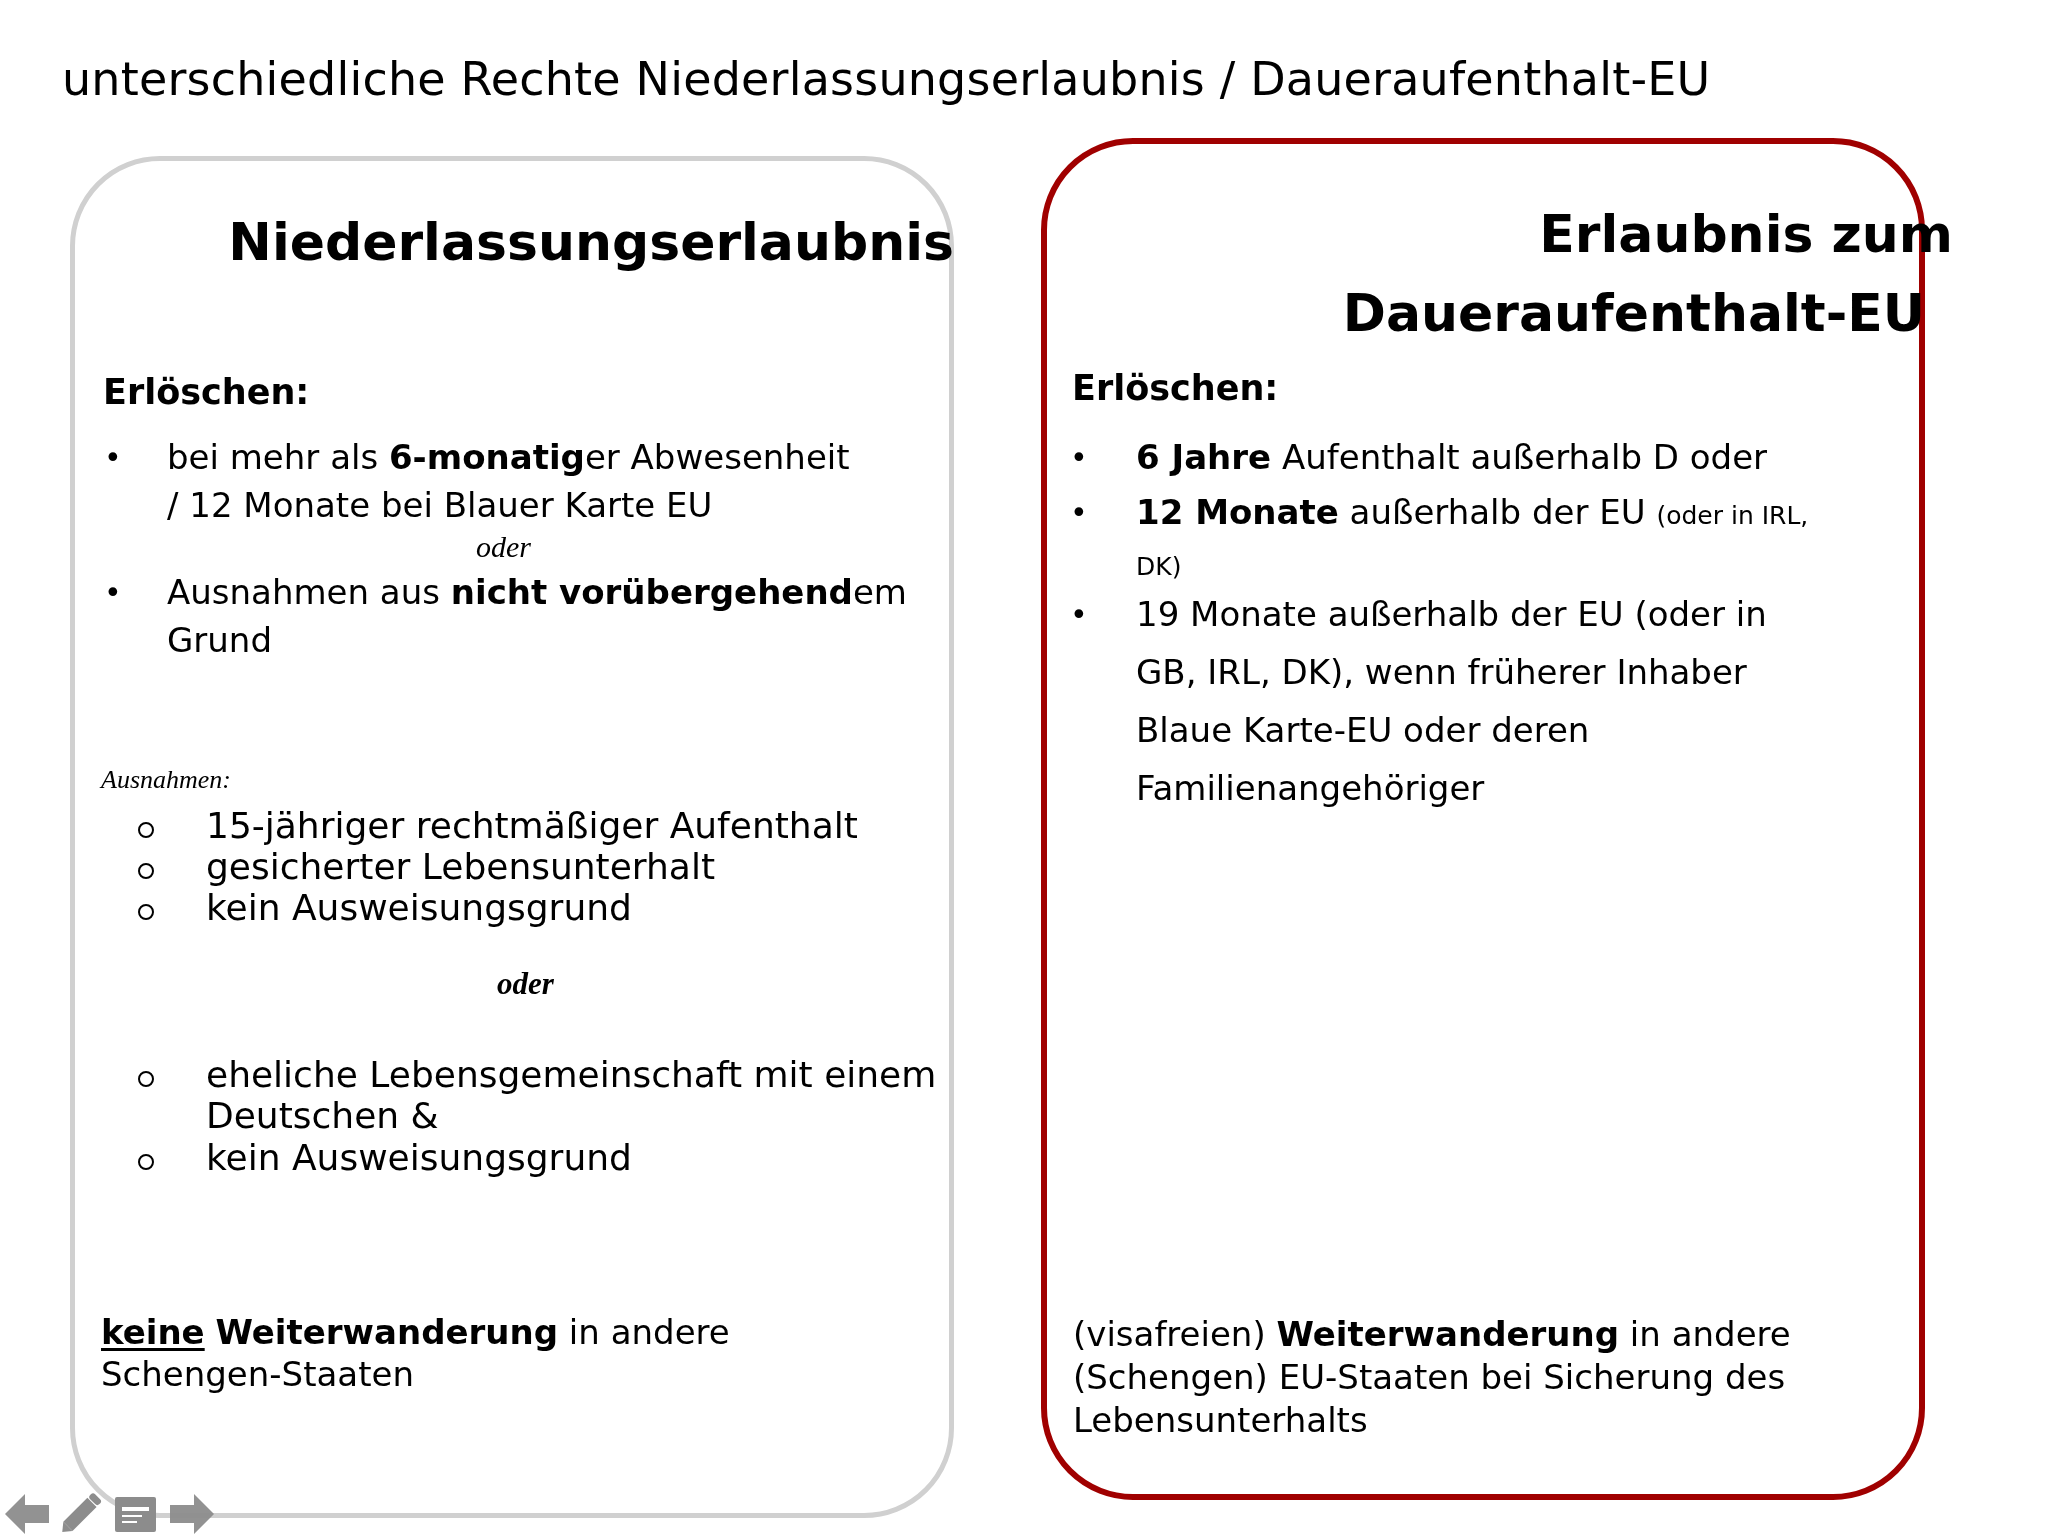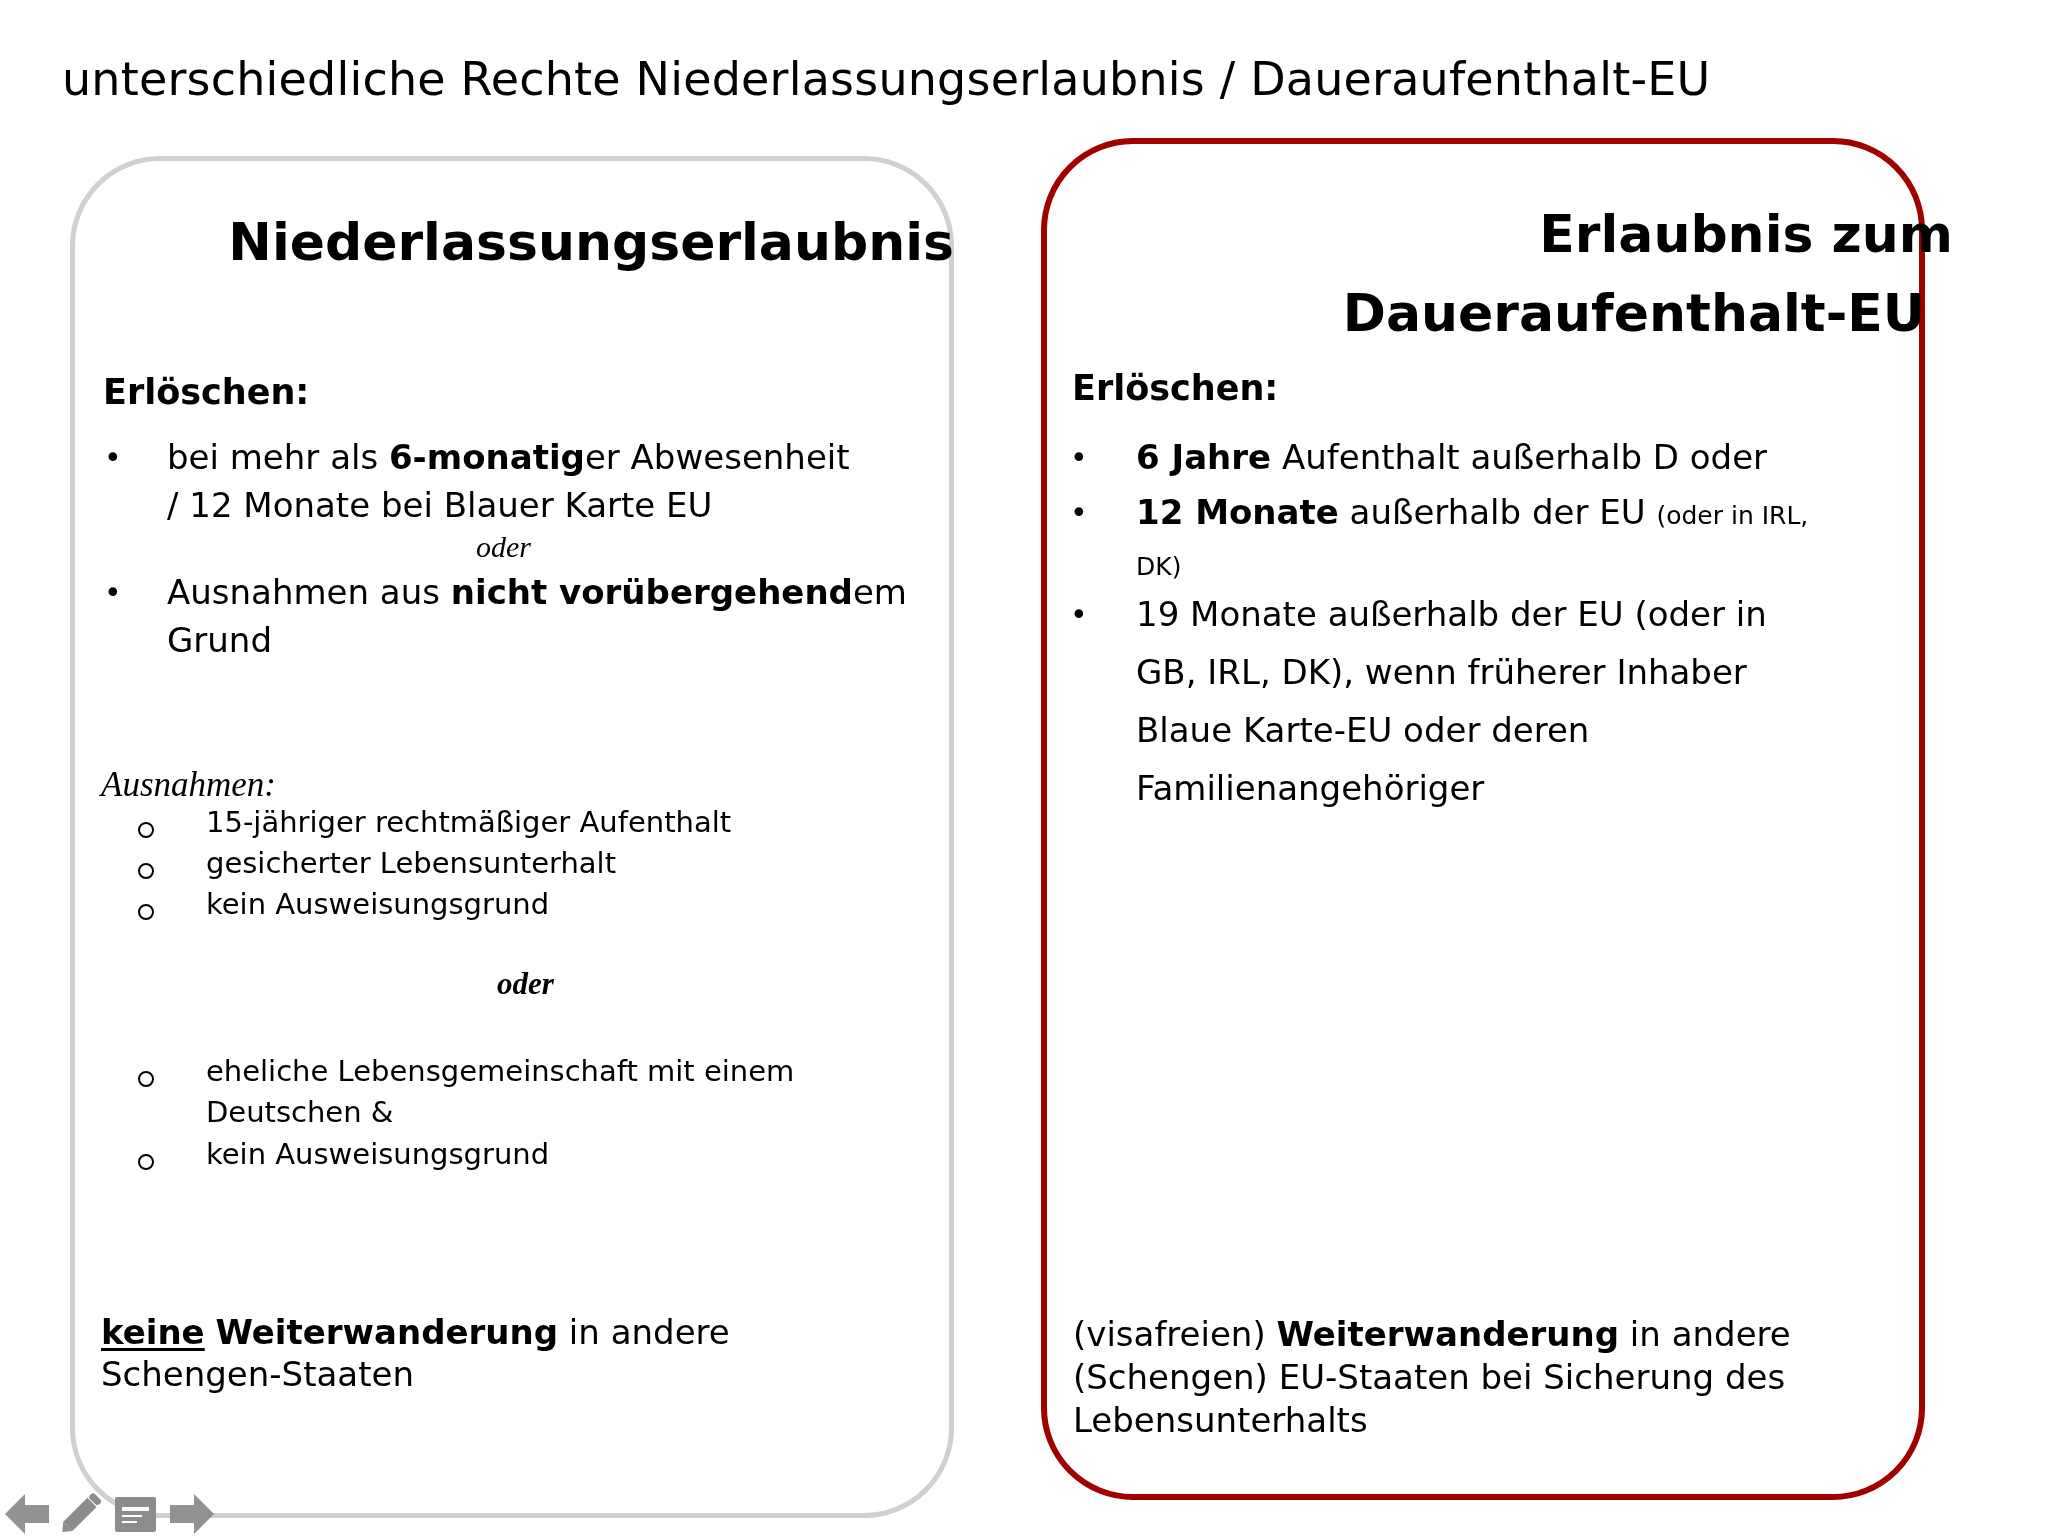"Ausnahmen:" div.abs { font-size: 35px -> 26px }
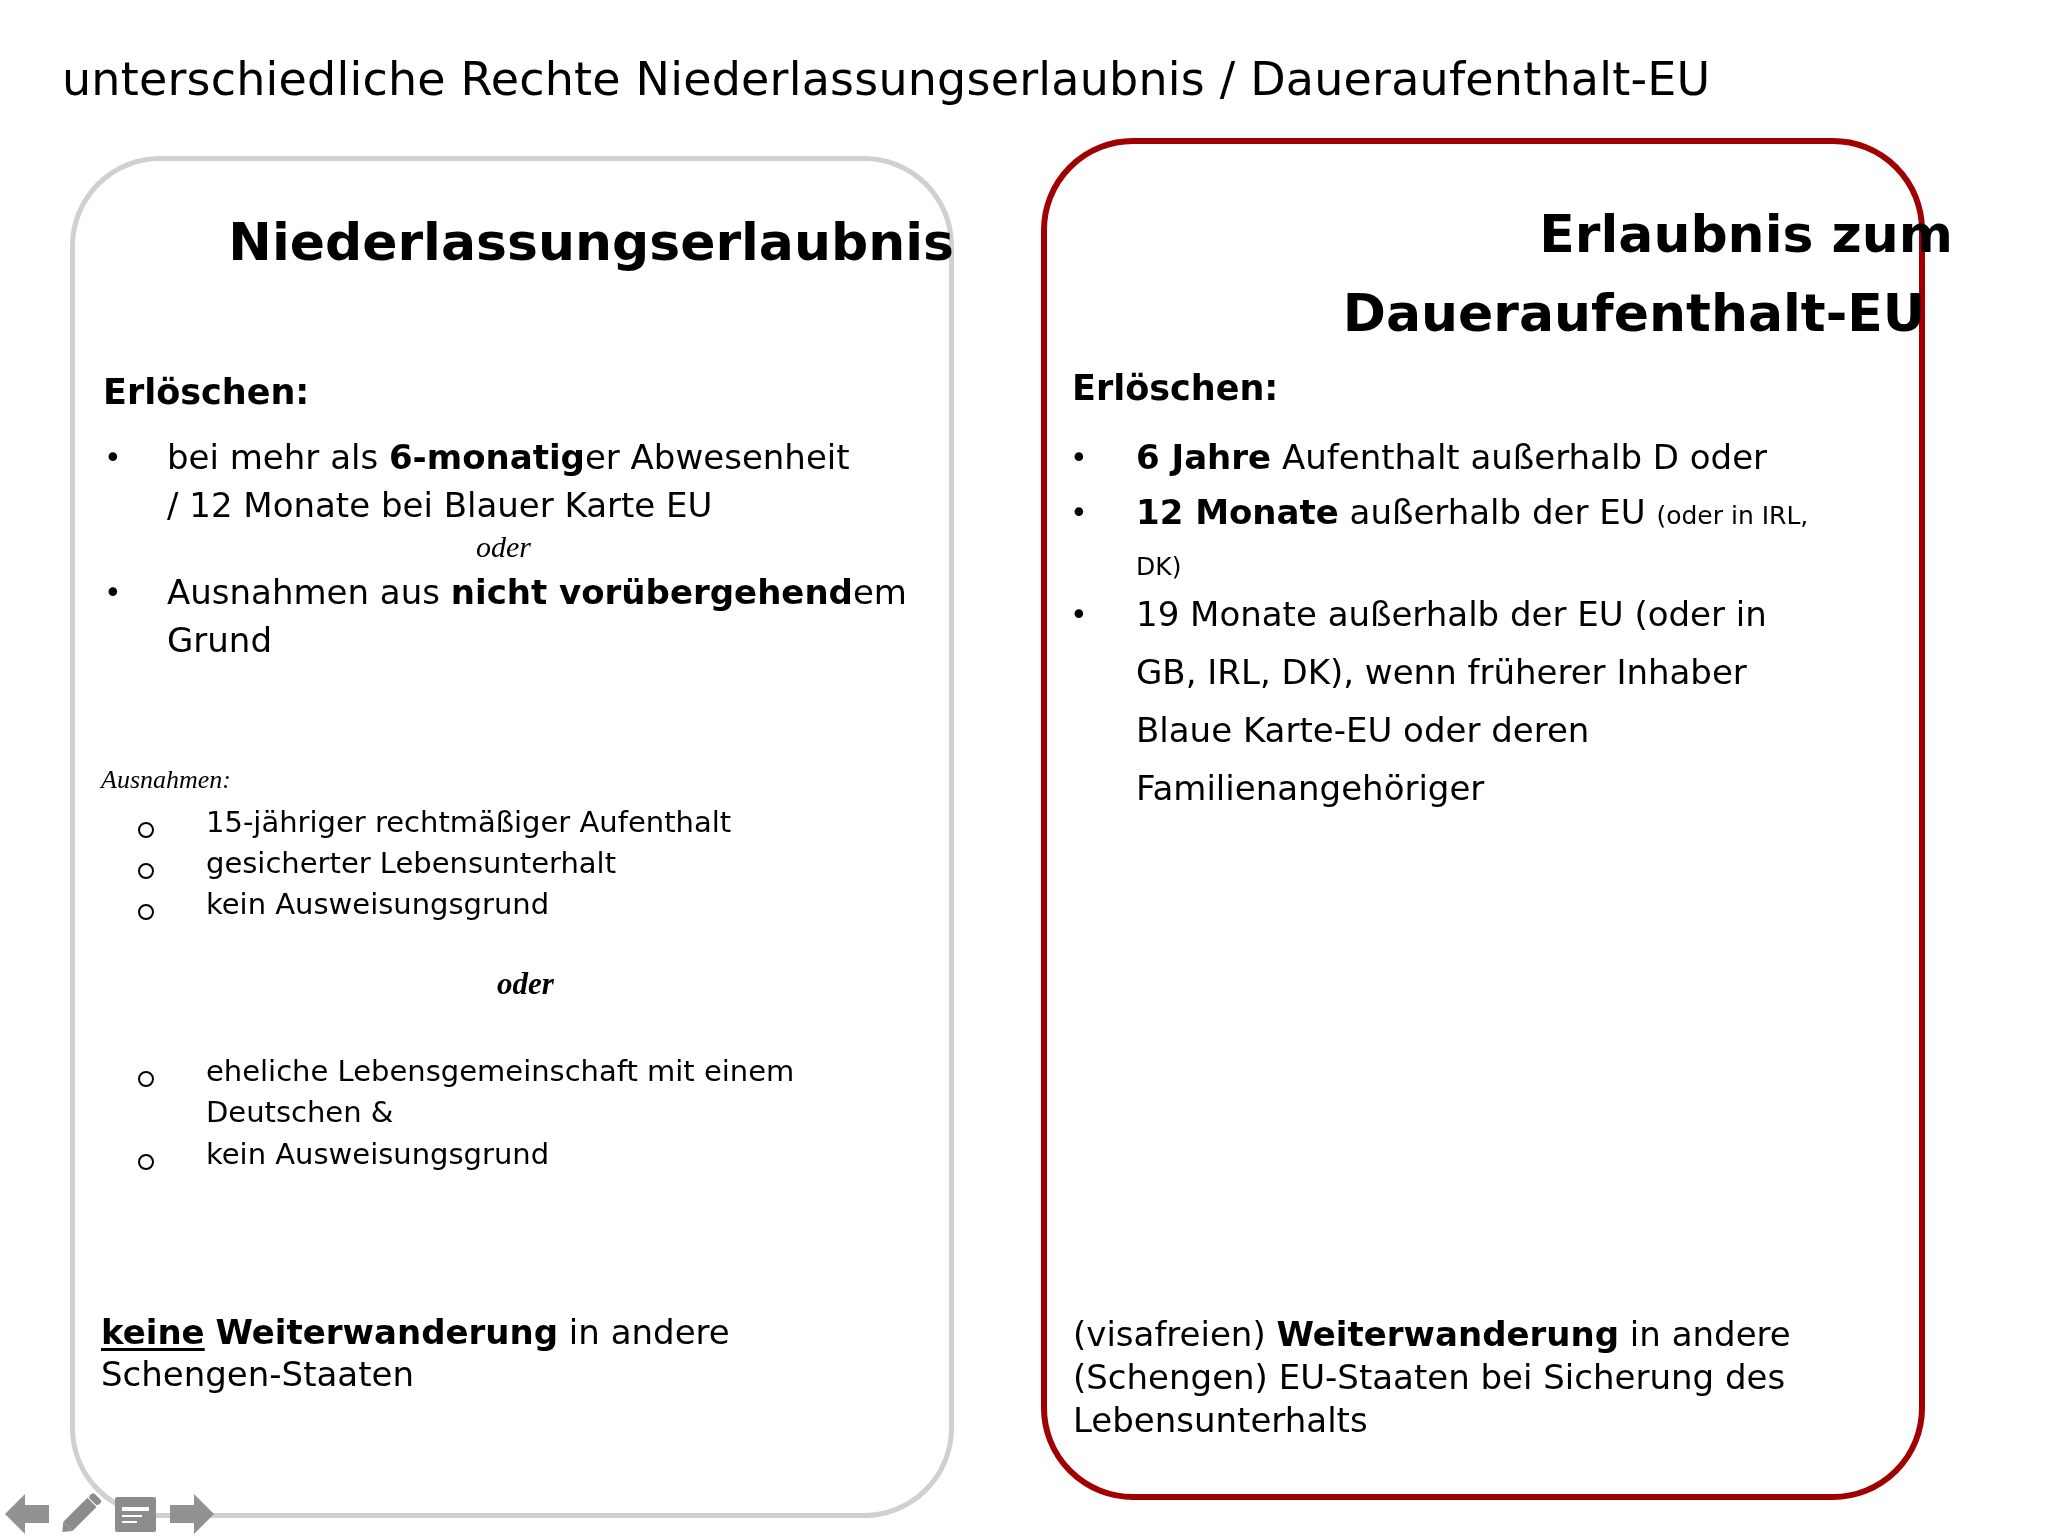"15-jähriger rechtmäßiger Aufenthalt" .sub-txt { font-size: 29px -> 36px }
